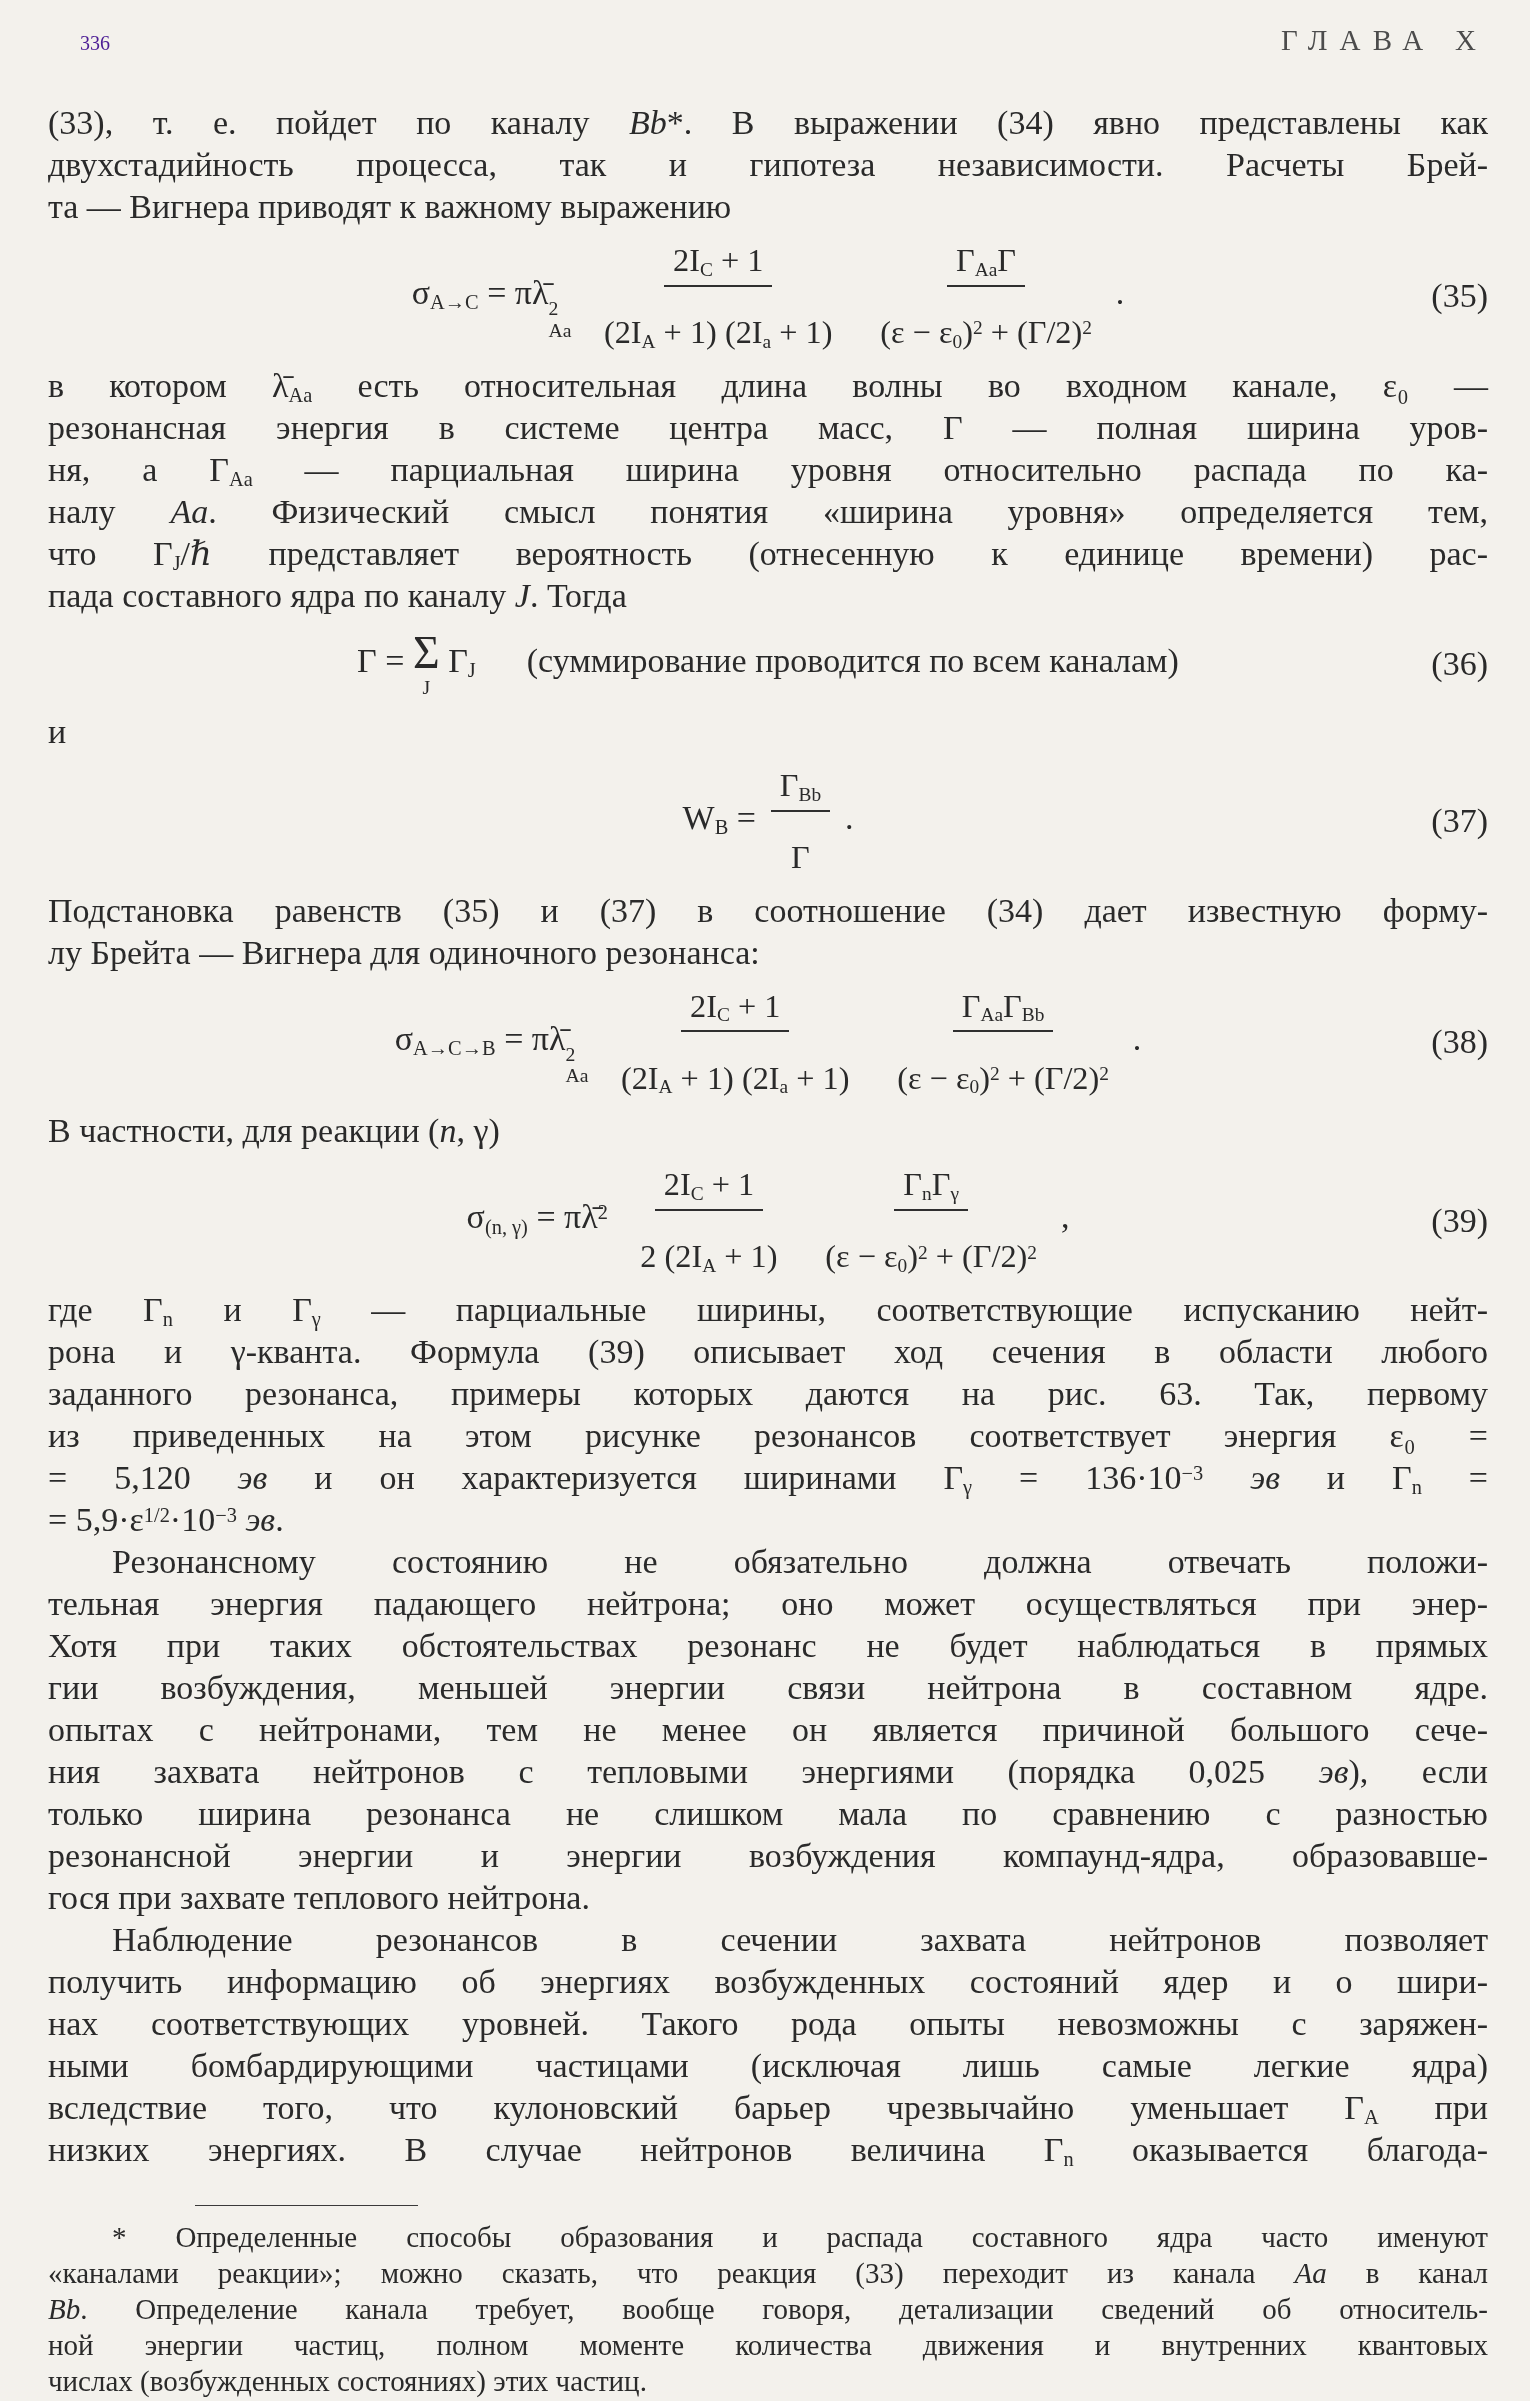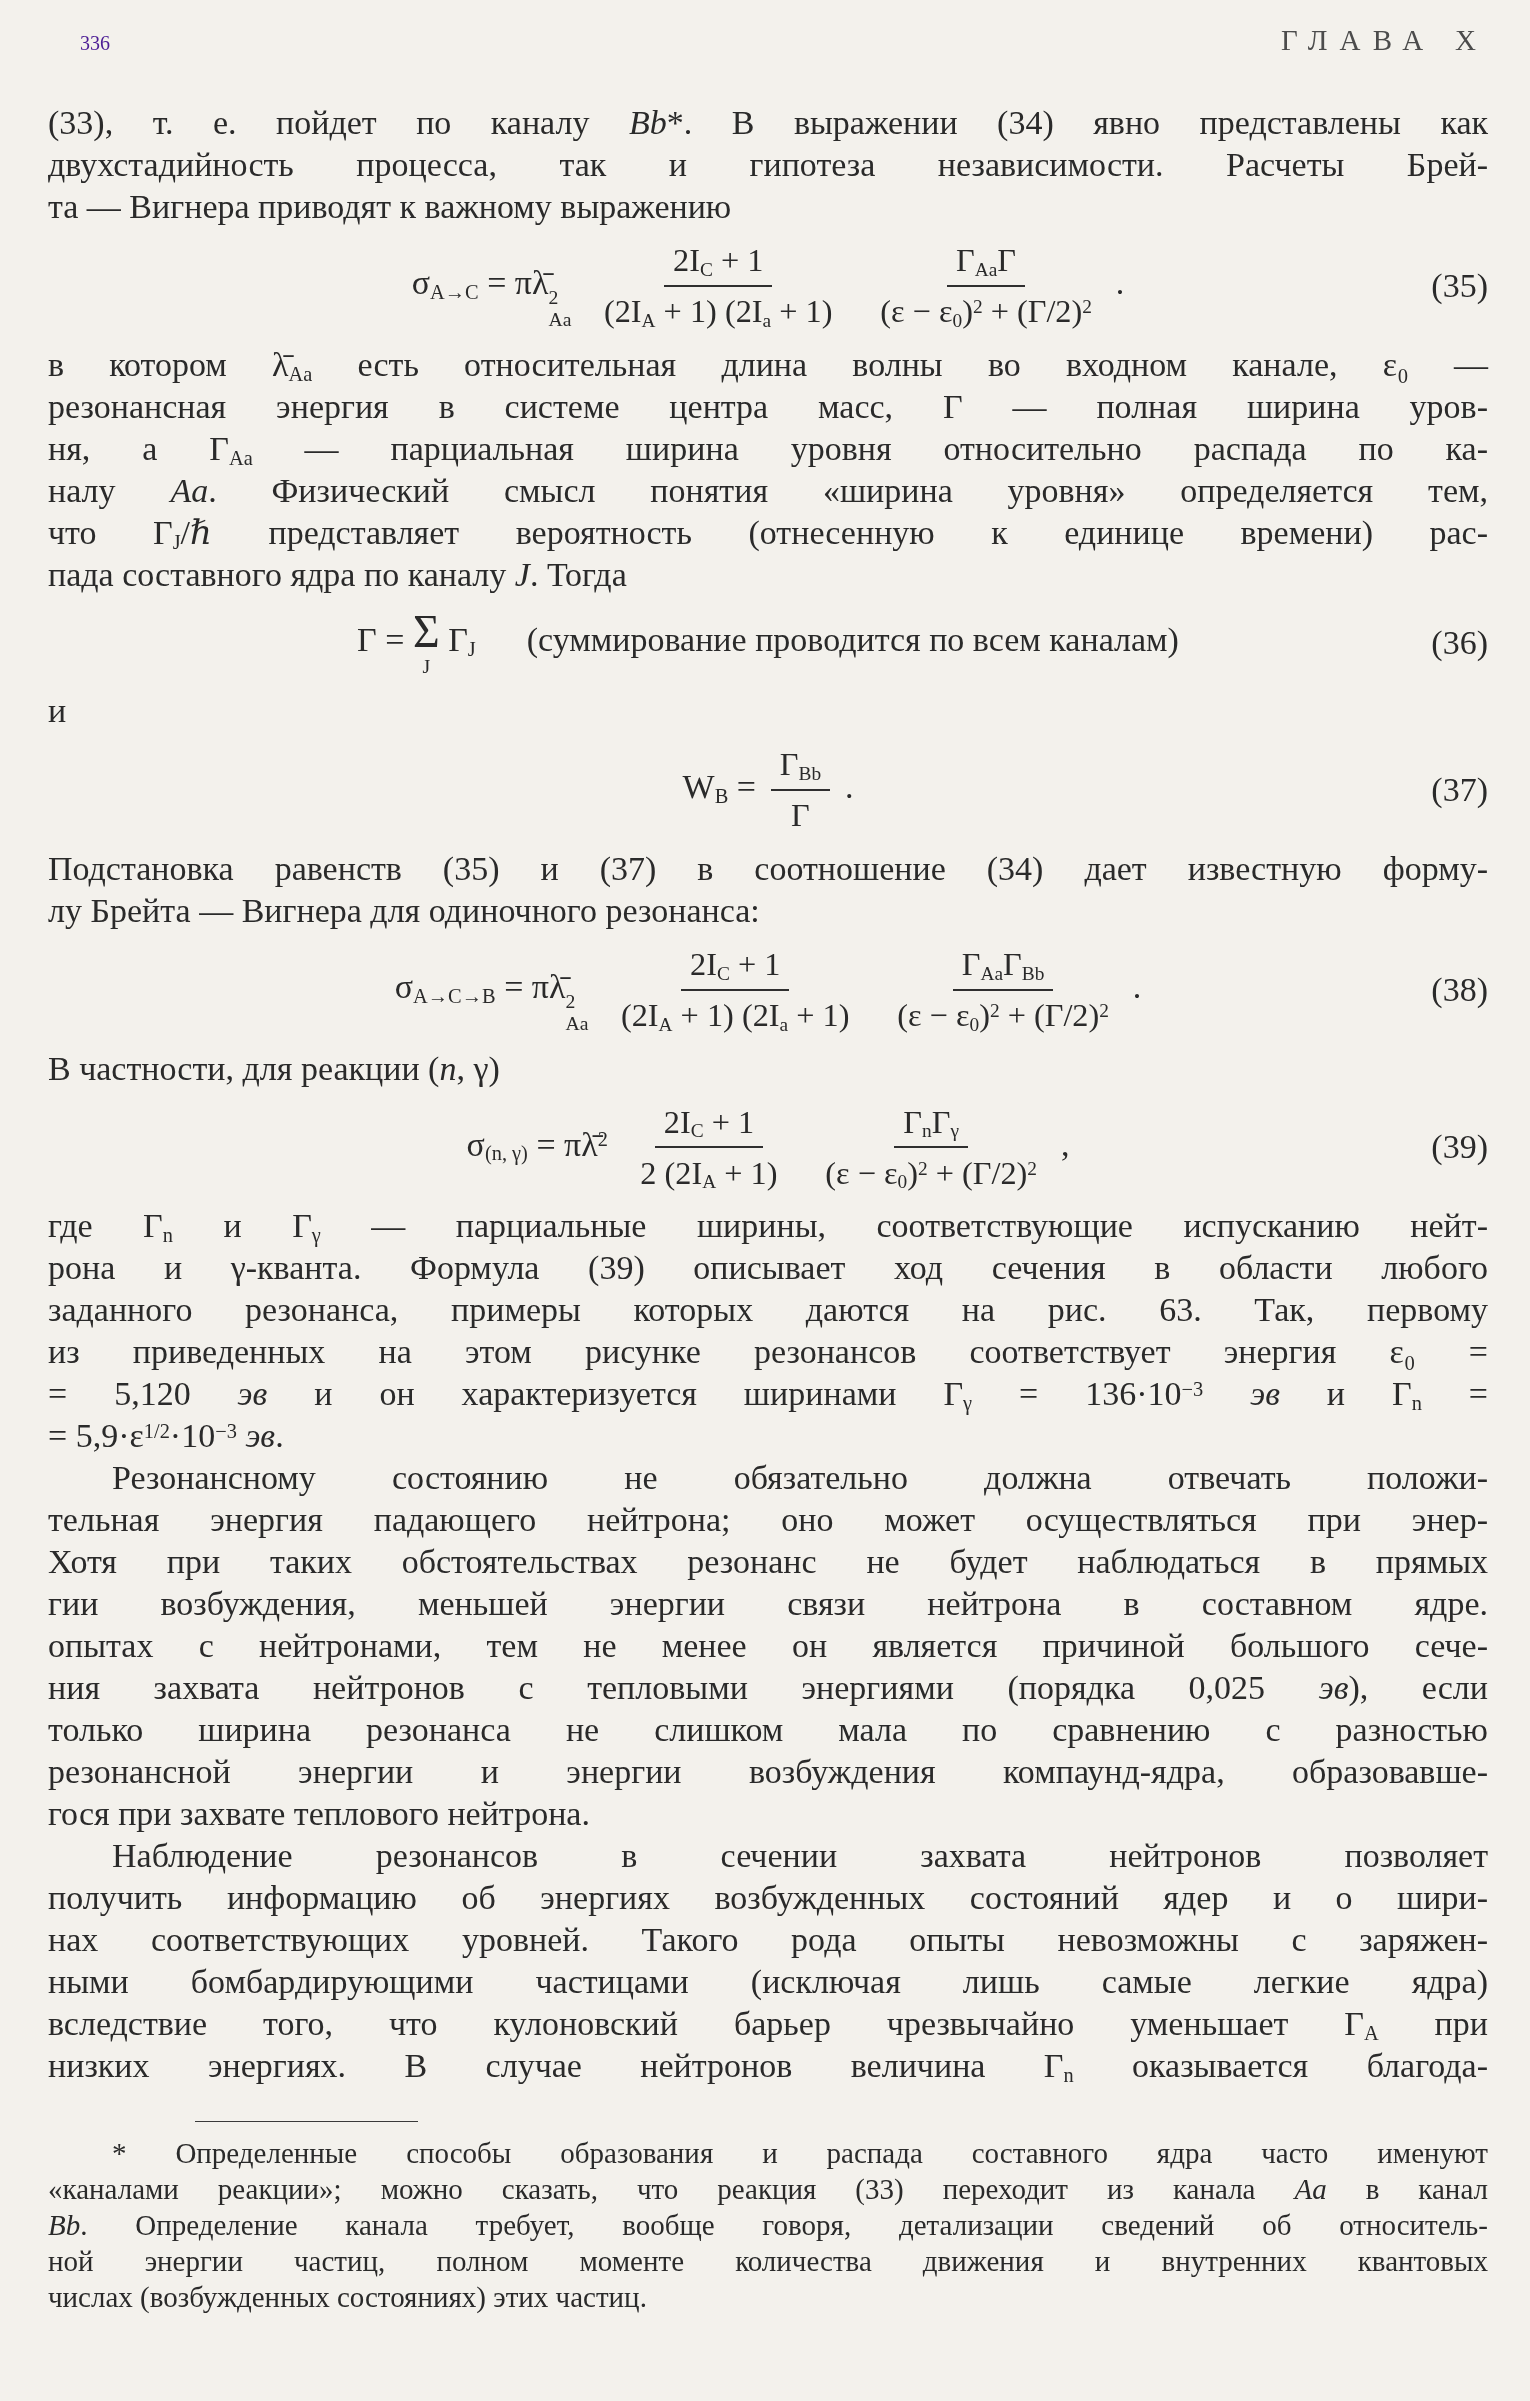"2IC + 1" .frac { gap: none -> 21px }
